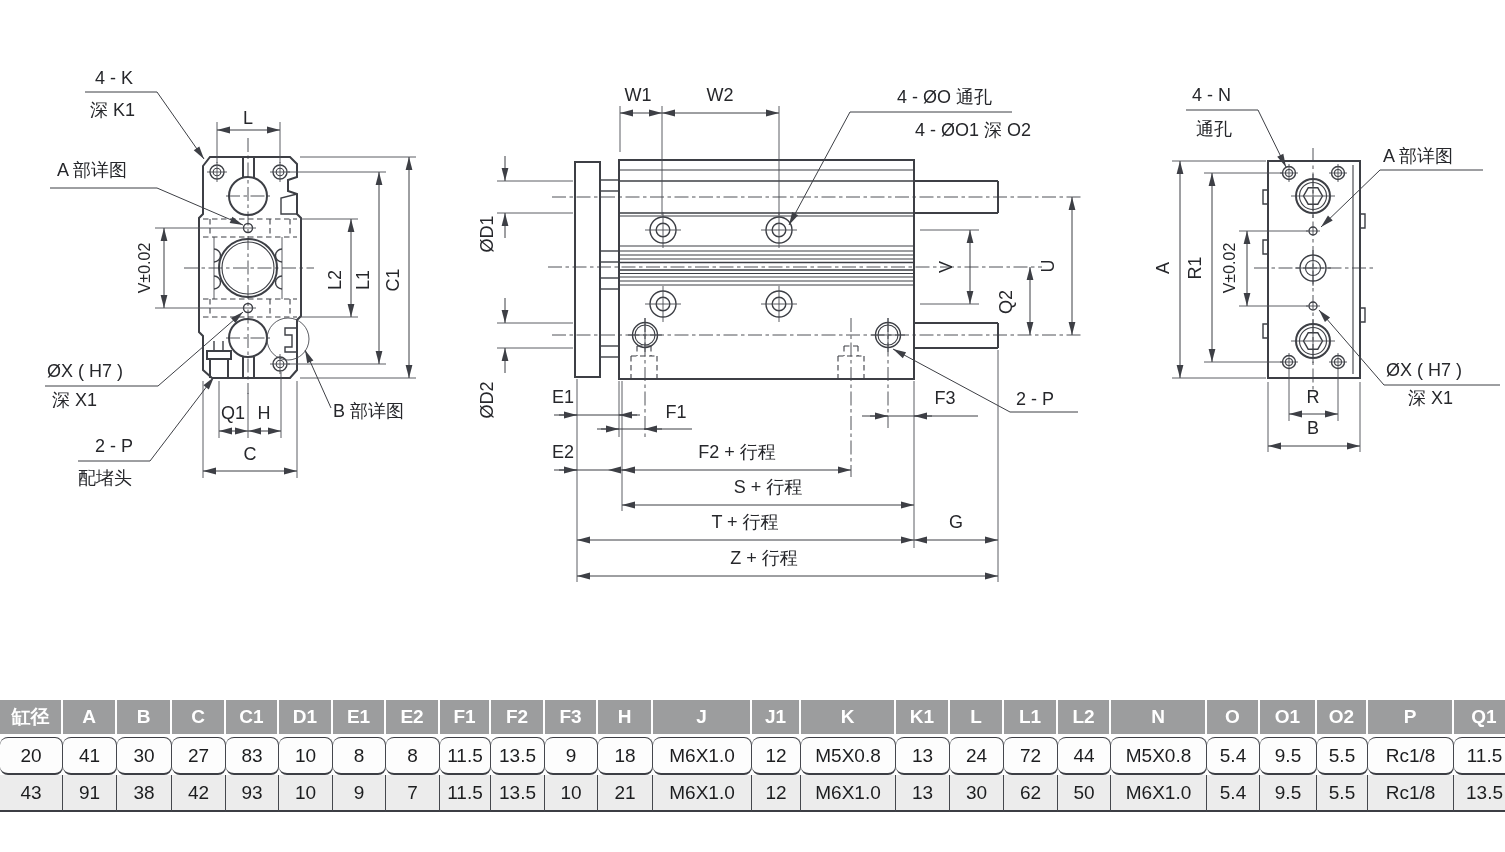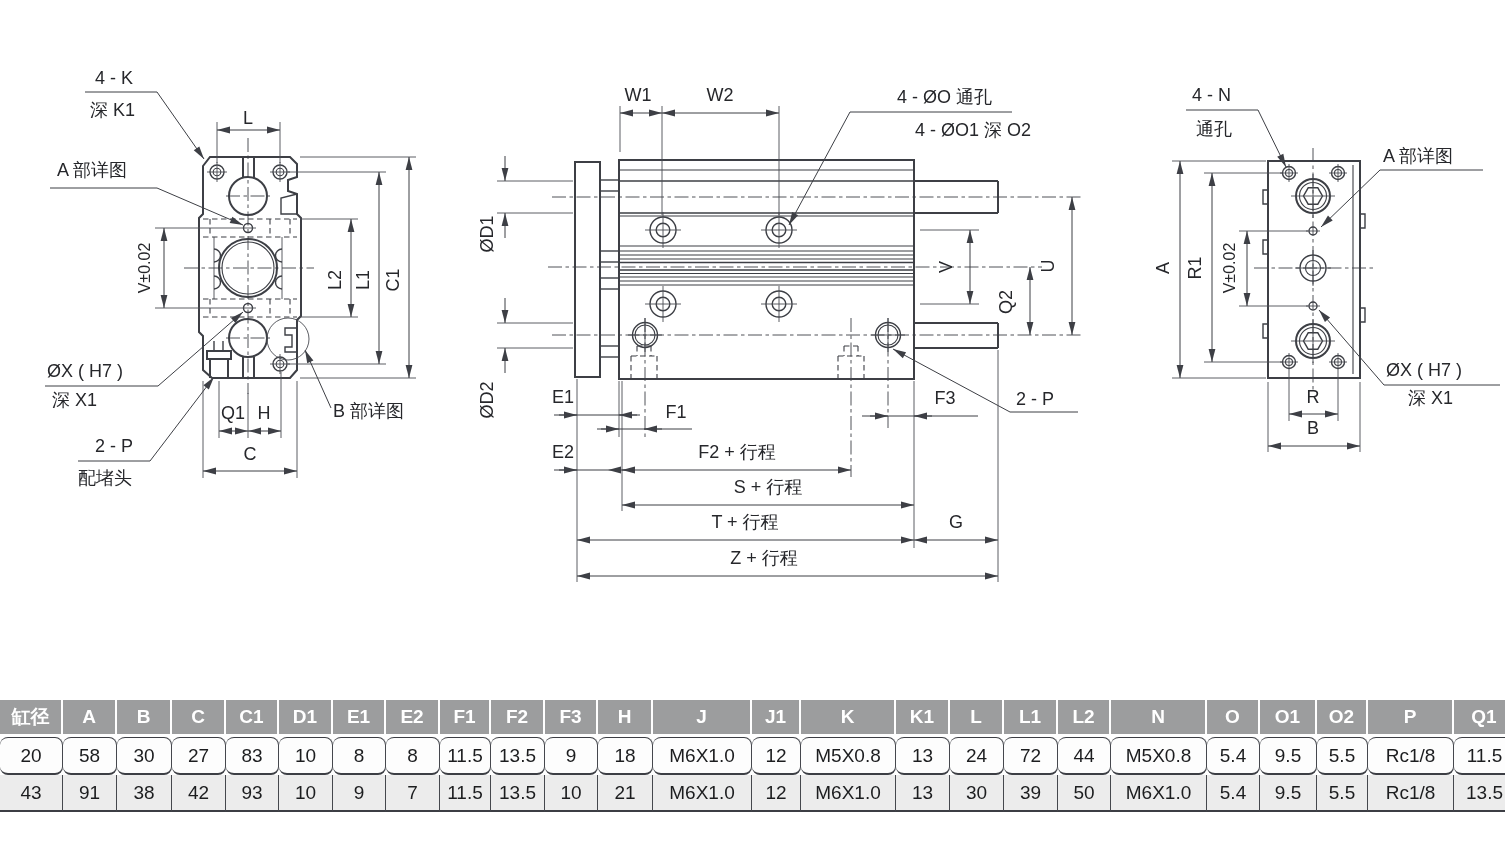"58" td { text: 58 -> 41 }
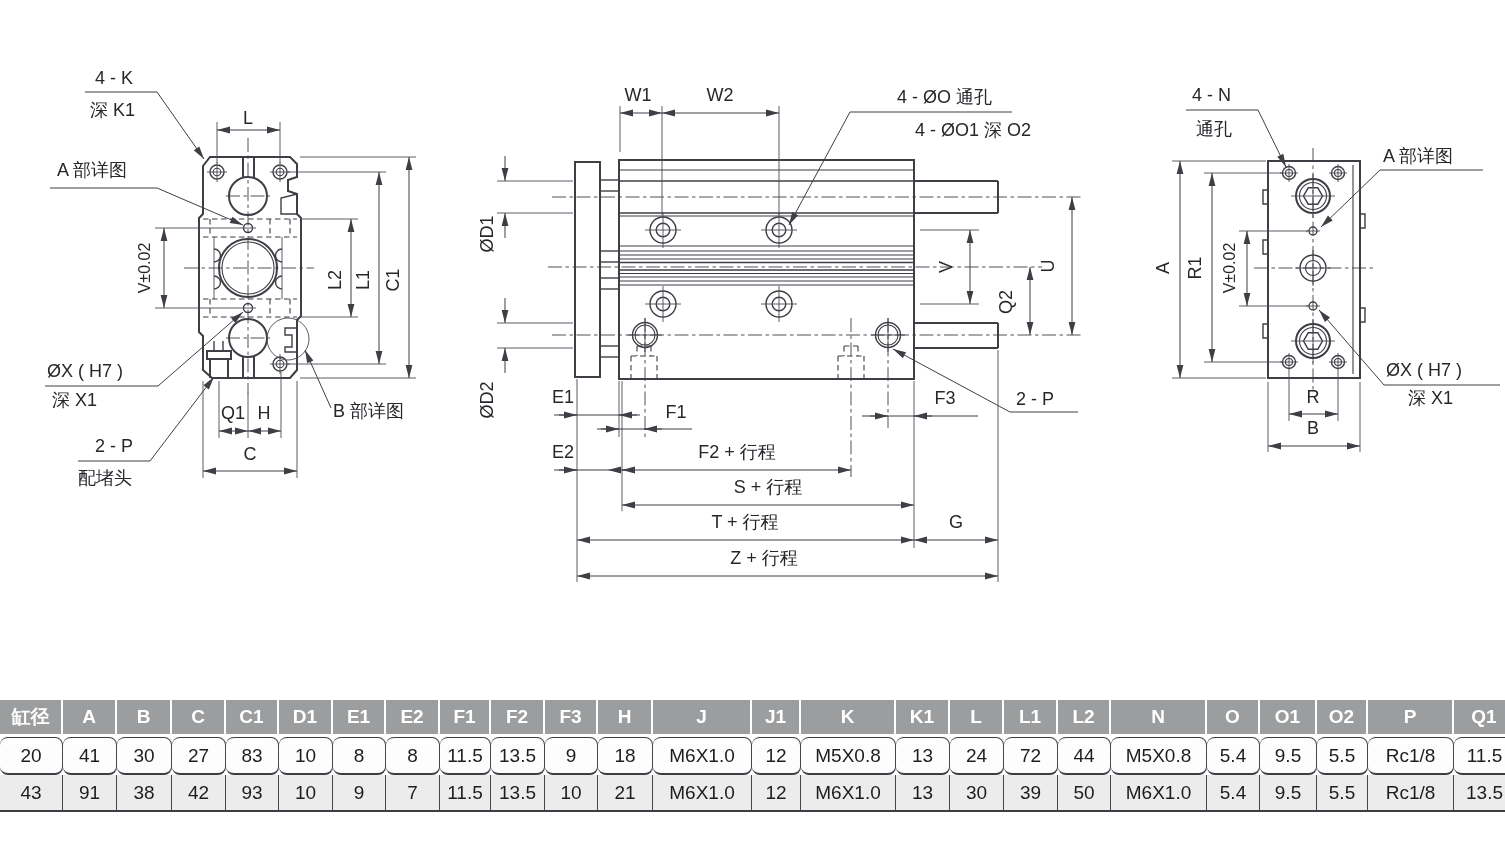"39" td { text: 39 -> 62 }
